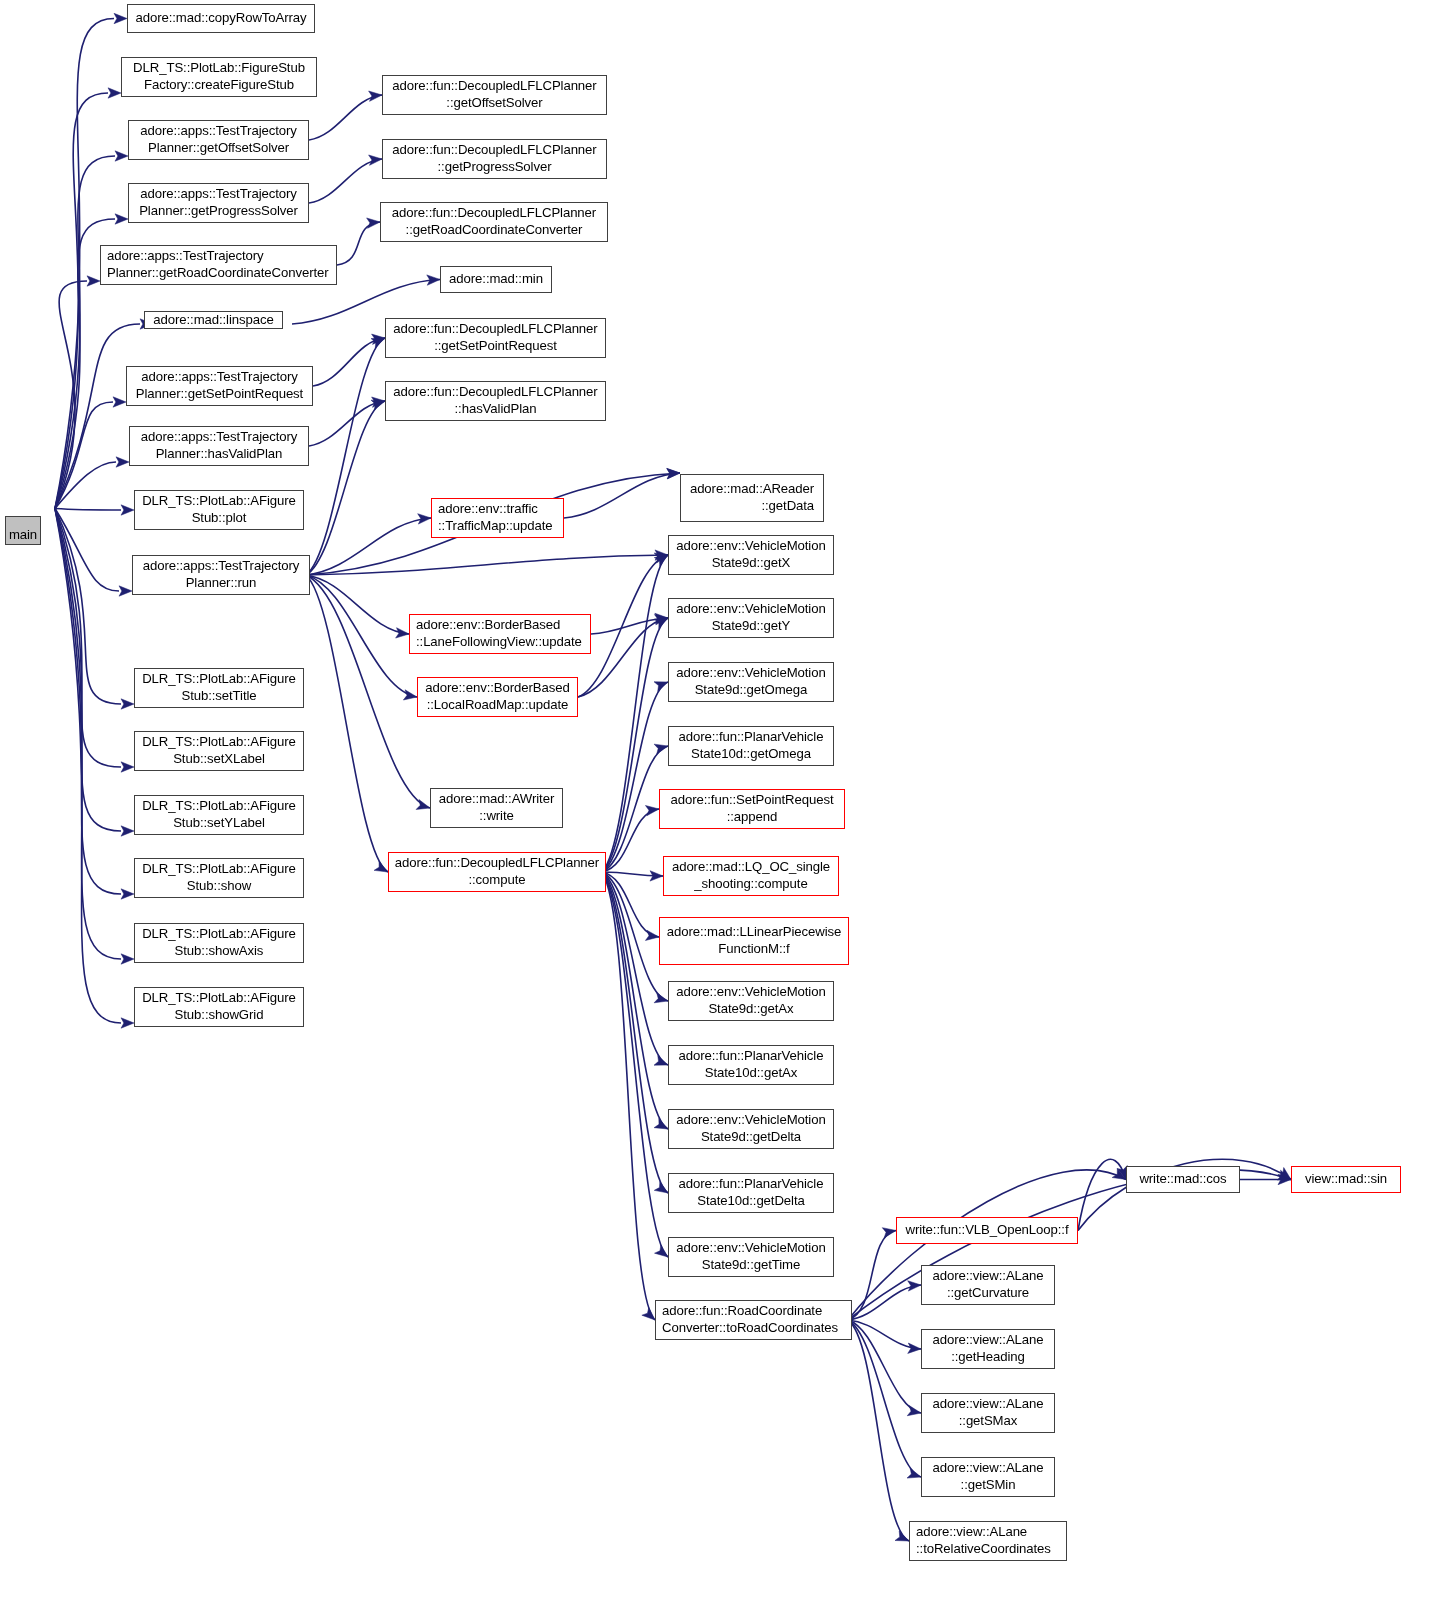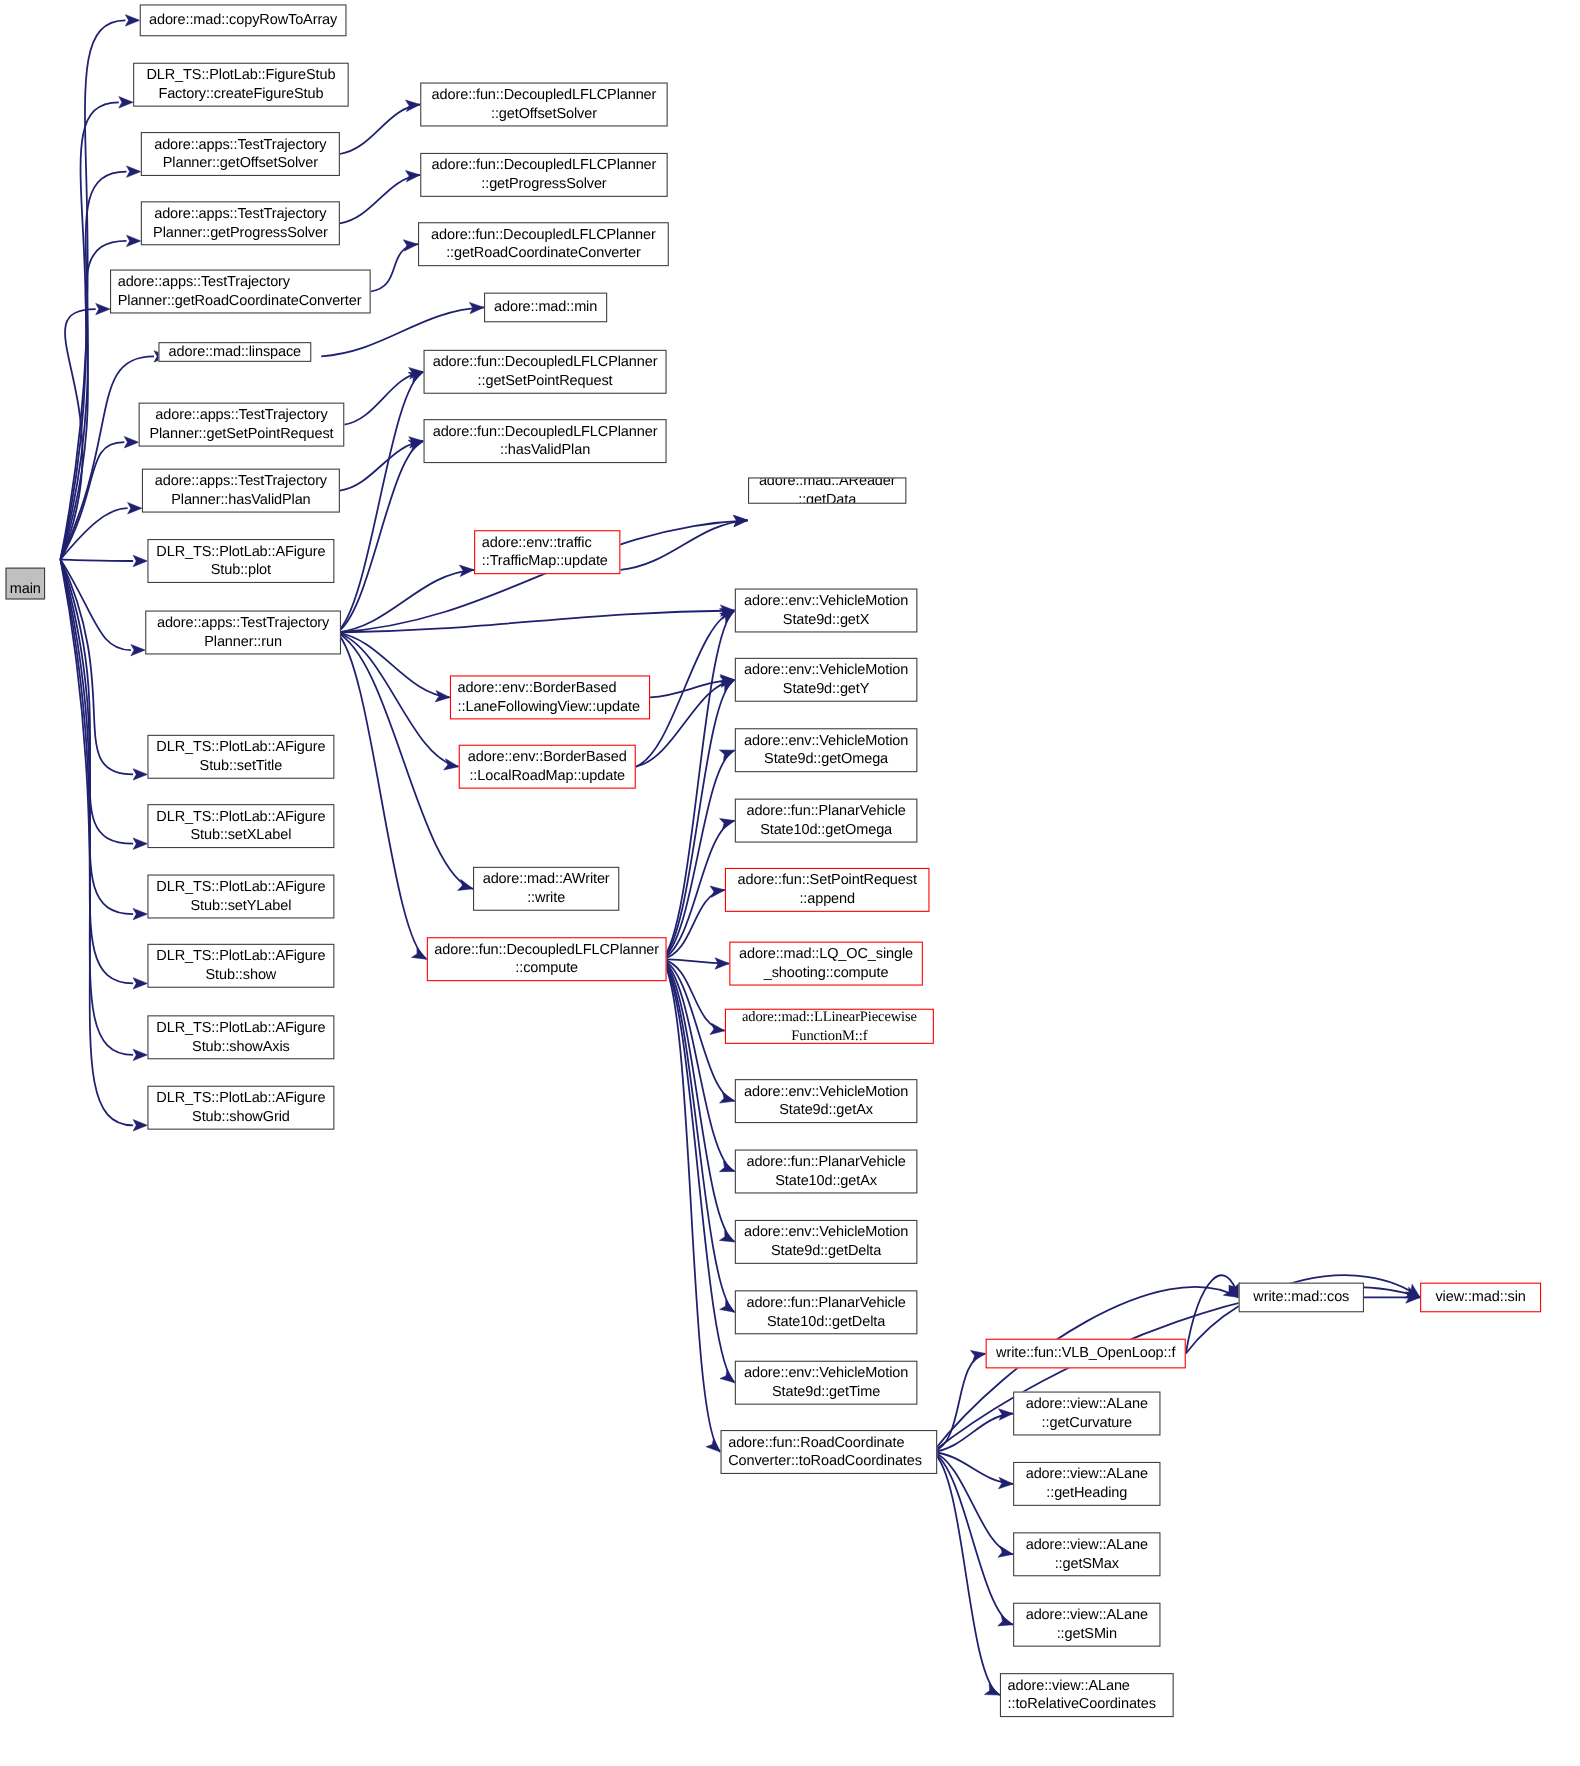"adore::mad::AReader" div.node { height: 24px -> 48px; text-align: none -> right; top: 434px -> 474px }
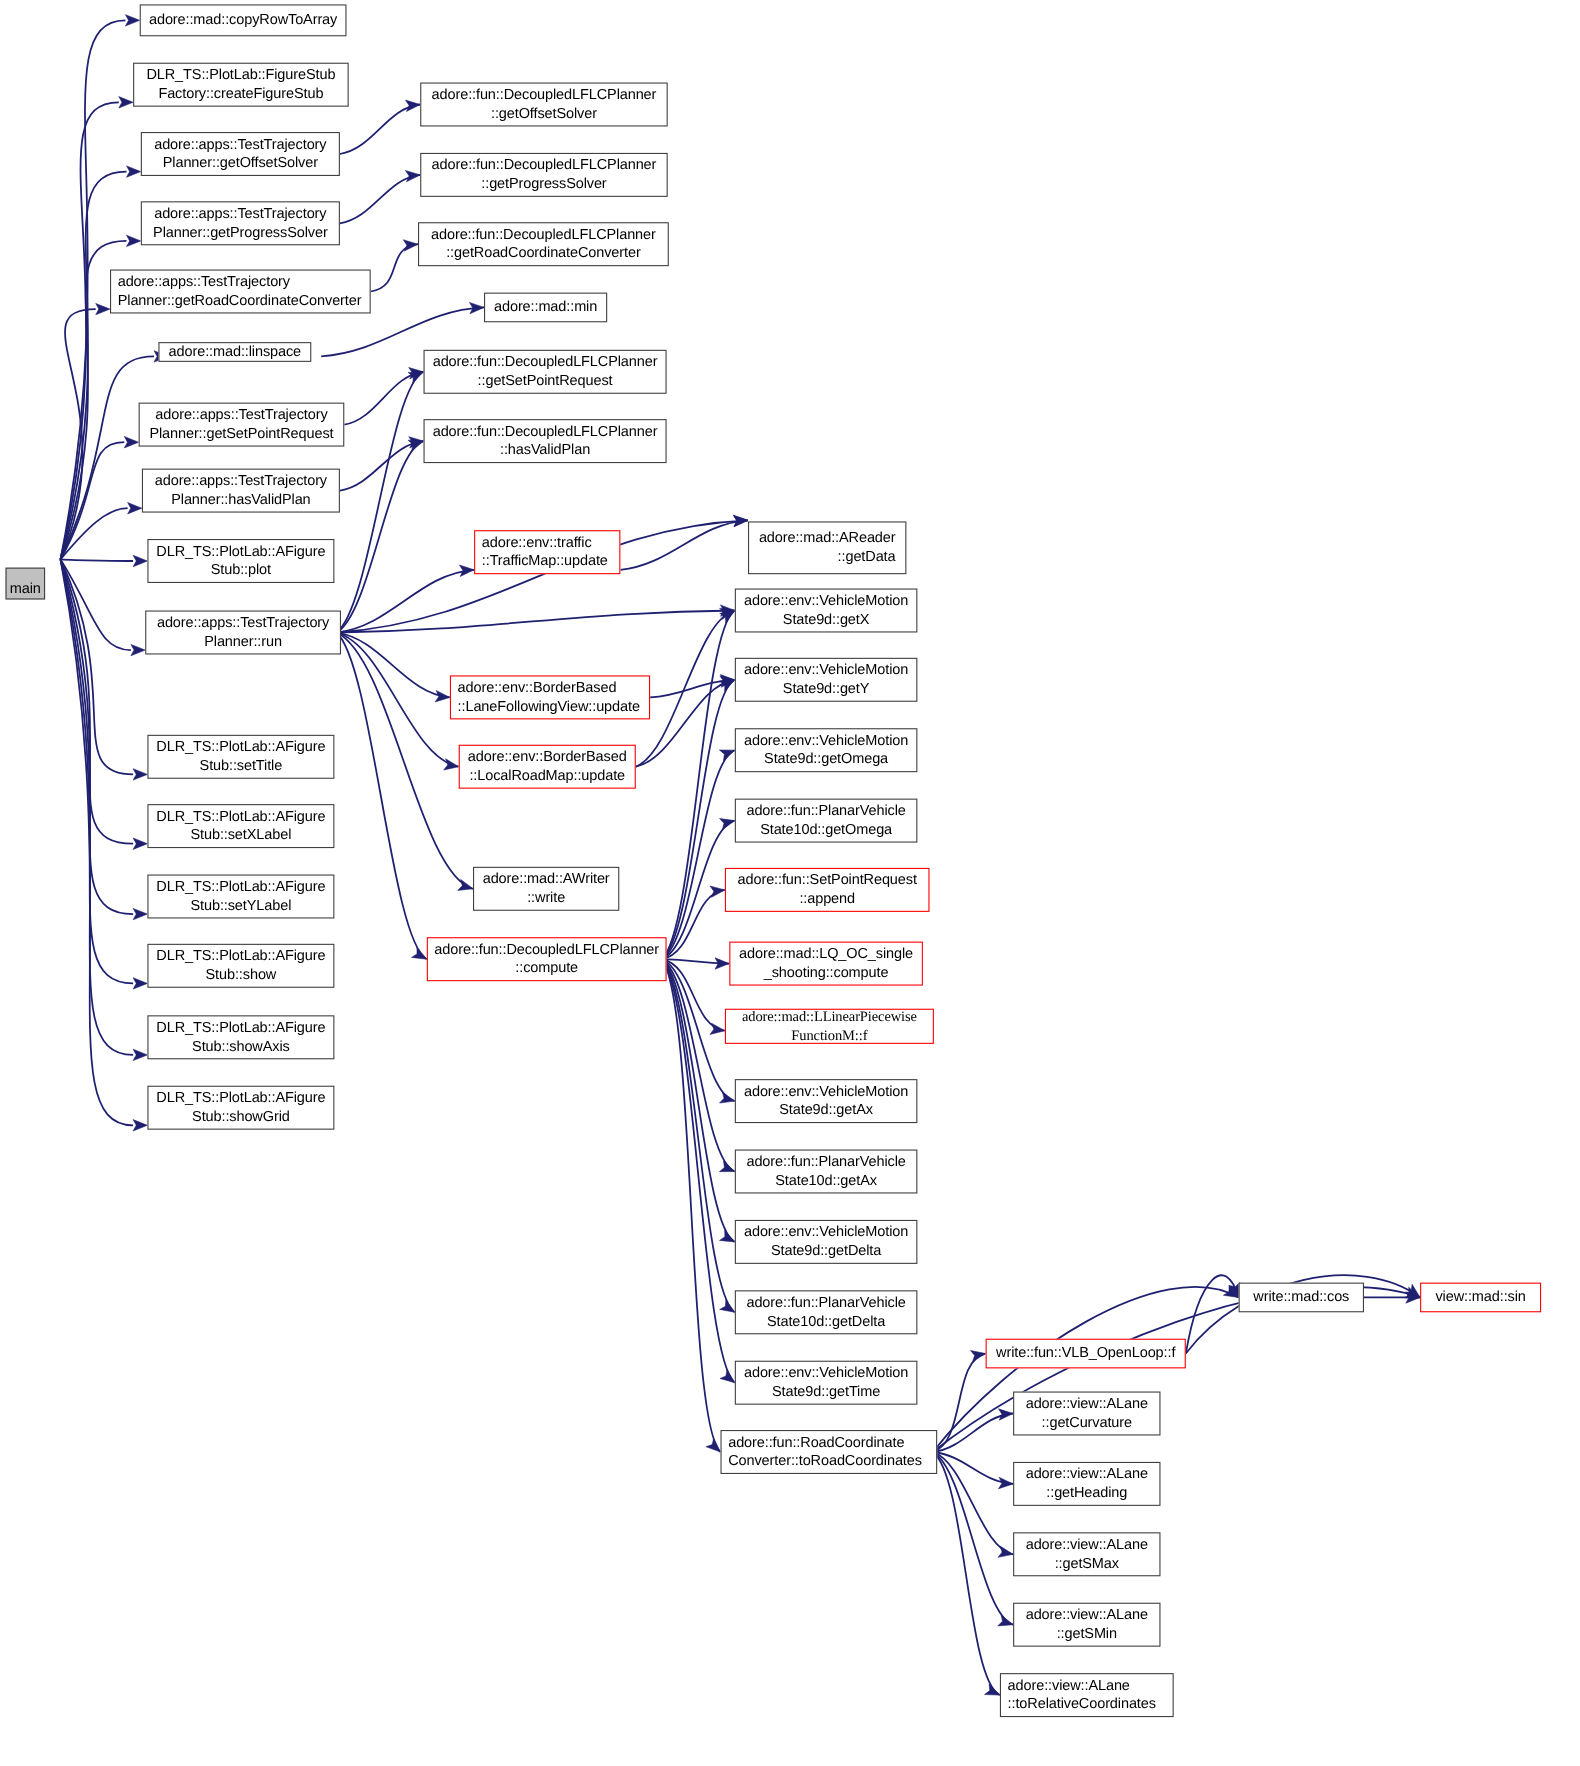"adore::env::traffic" div.node { top: 482px -> 498px }
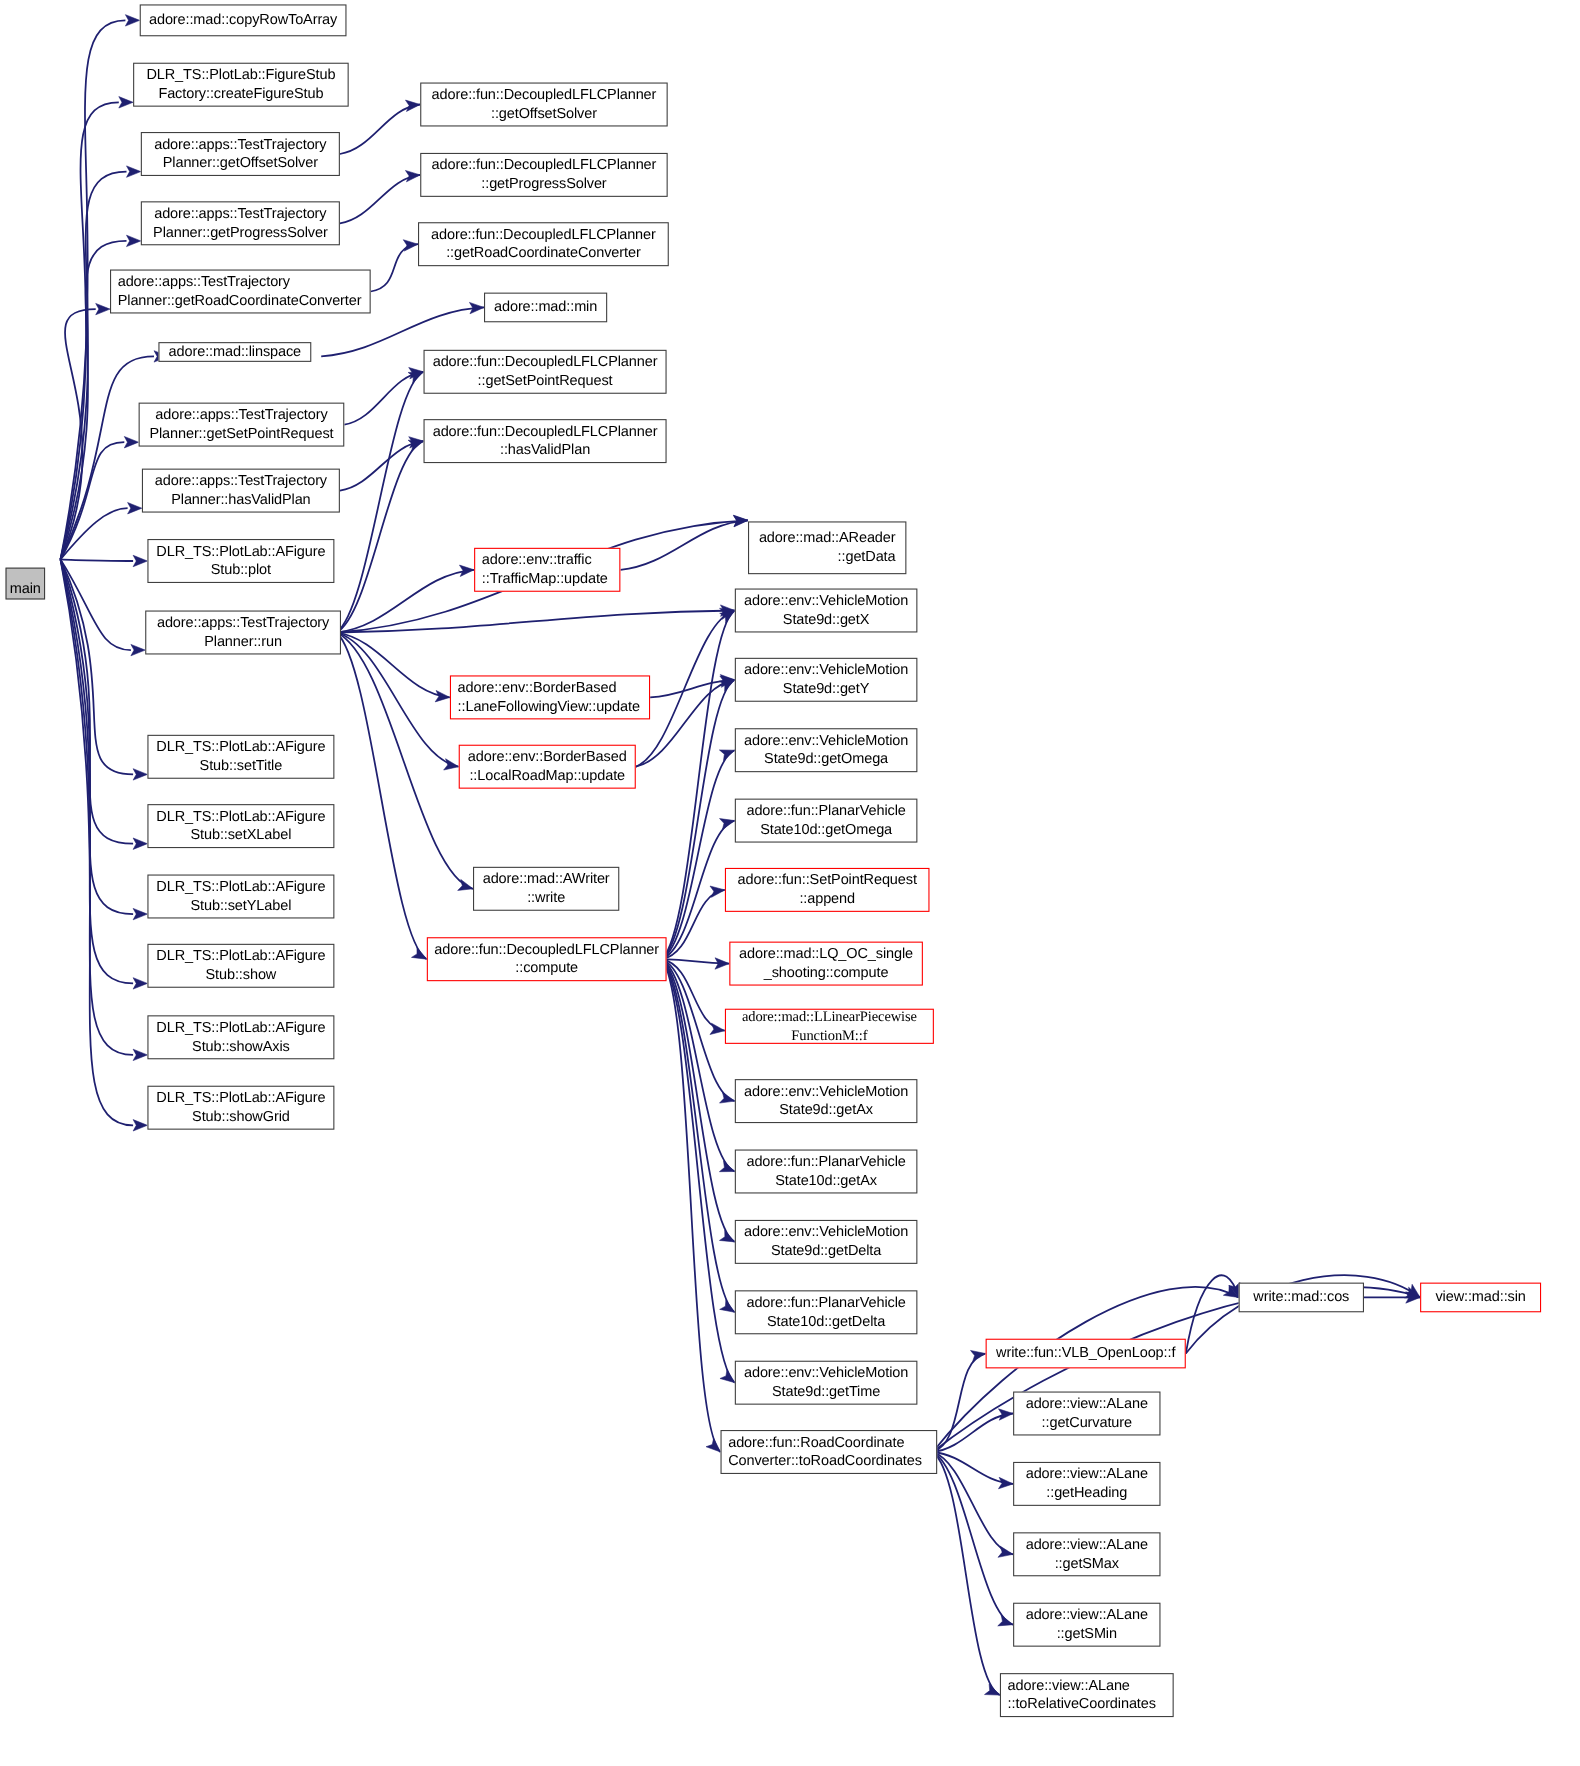"adore::mad::LLinearPiecewise" div.node { font-family: Liberation Serif, serif -> none; height: 32px -> 48px }
